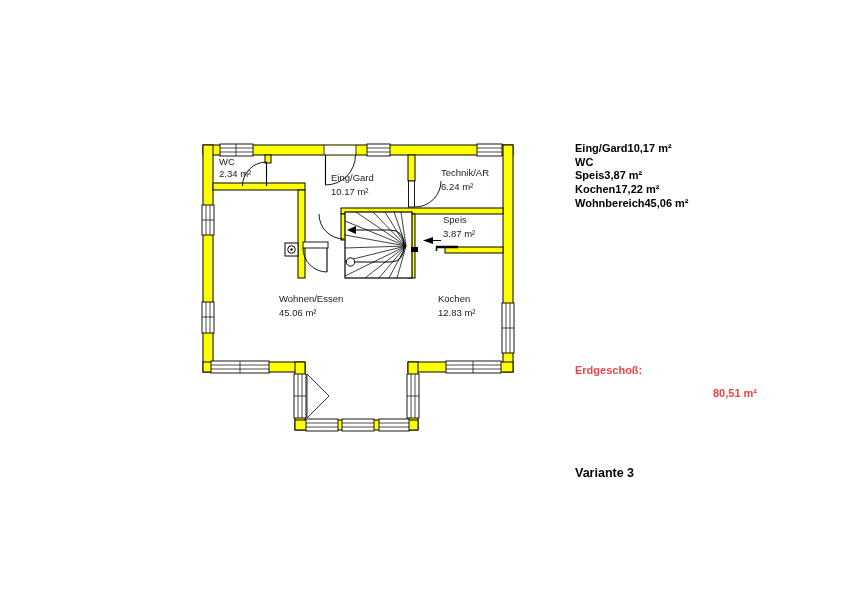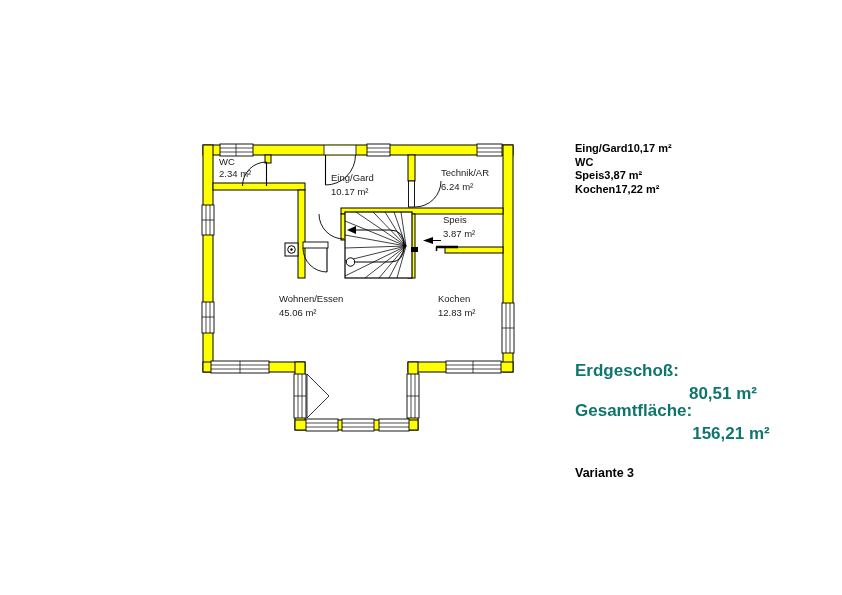"Wohnbereich" div.row { html: none -> <div> <span>Wohnbereich</span> <span>45,06 m²</span> </div> }
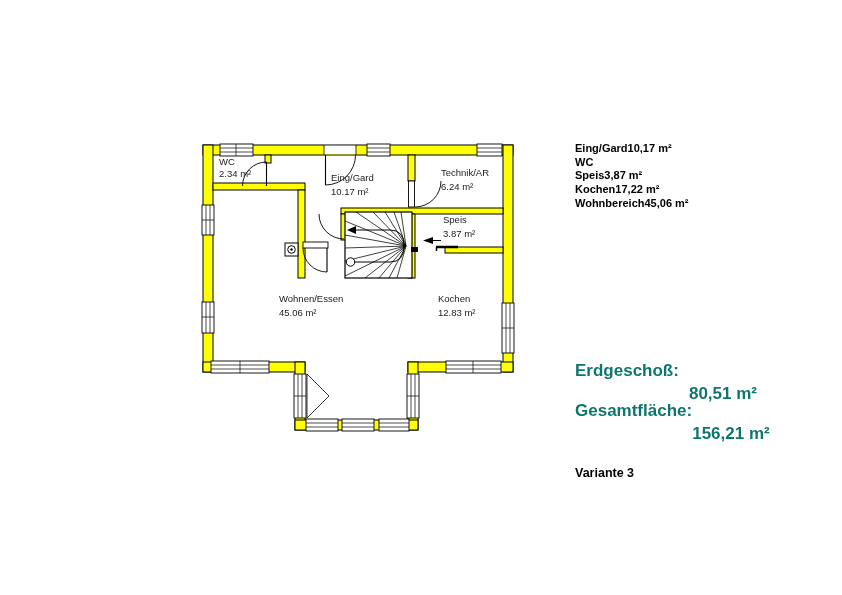"Erdgeschoß:" .summary { color: #0f766e -> #ef4444; font-size: 17px -> 11px }
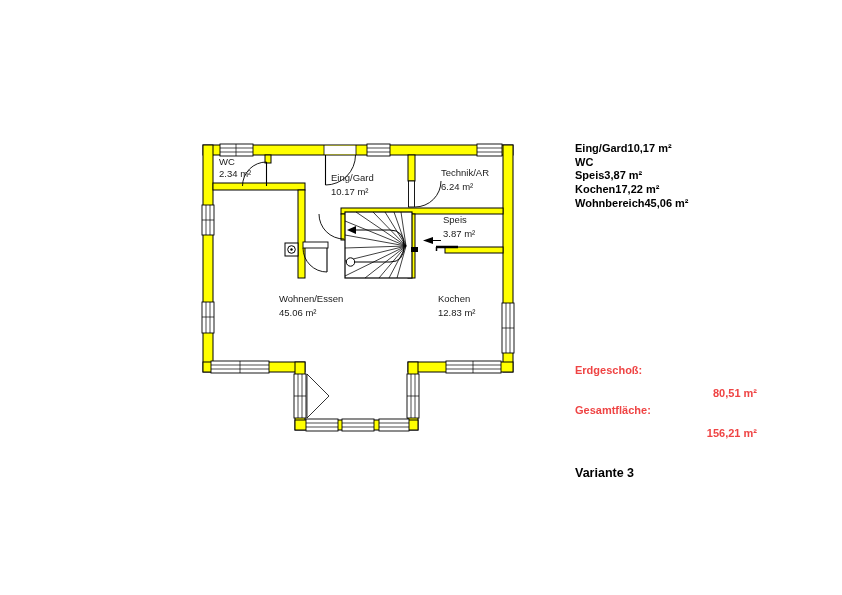"Gesamtfläche:" div.row { html: <div> <span>Gesamtfläche:</span> <span>156,21 m²</span> </div> -> none }
